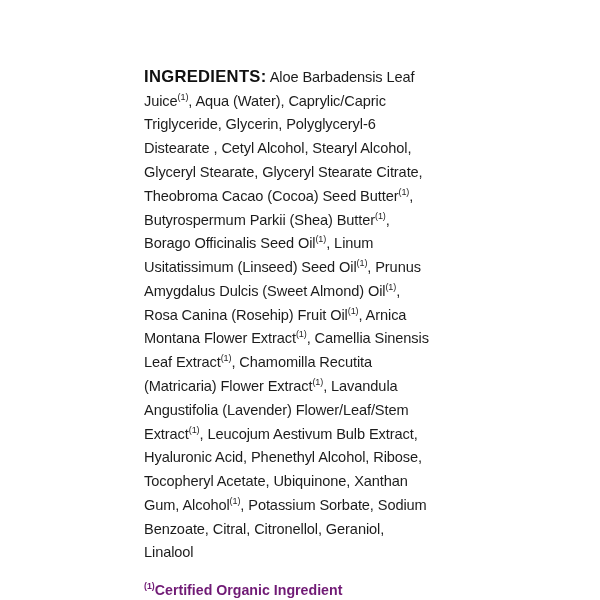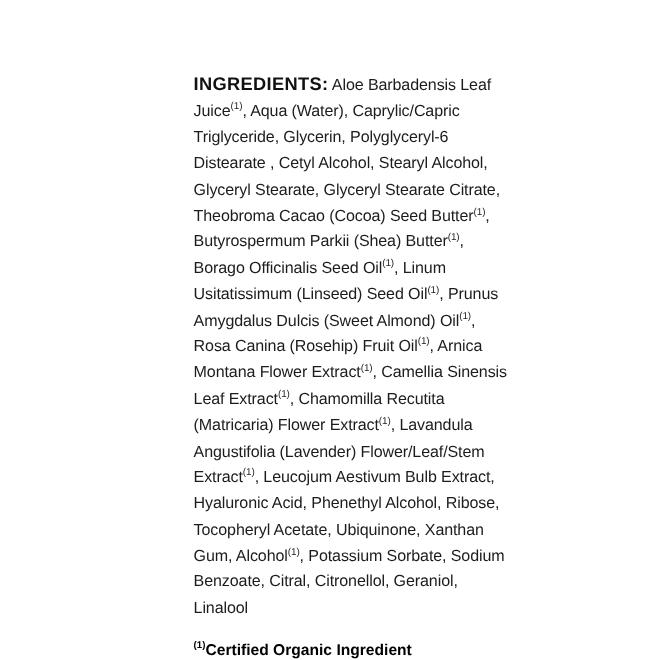"INGREDIENTS: Aloe Barbadensis Leaf" .ingredients-panel { left: 176px -> 144px }
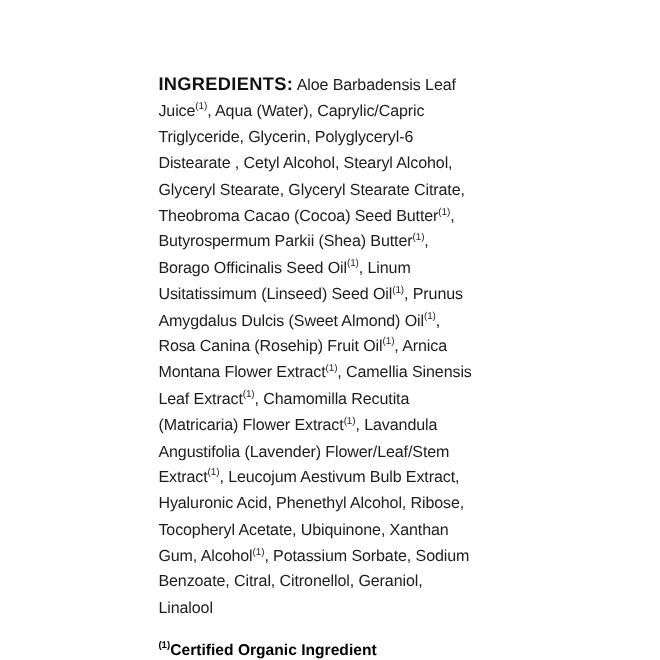"(1)Certified Organic Ingredient" .footnotes { color: #000000 -> #701a75 }
